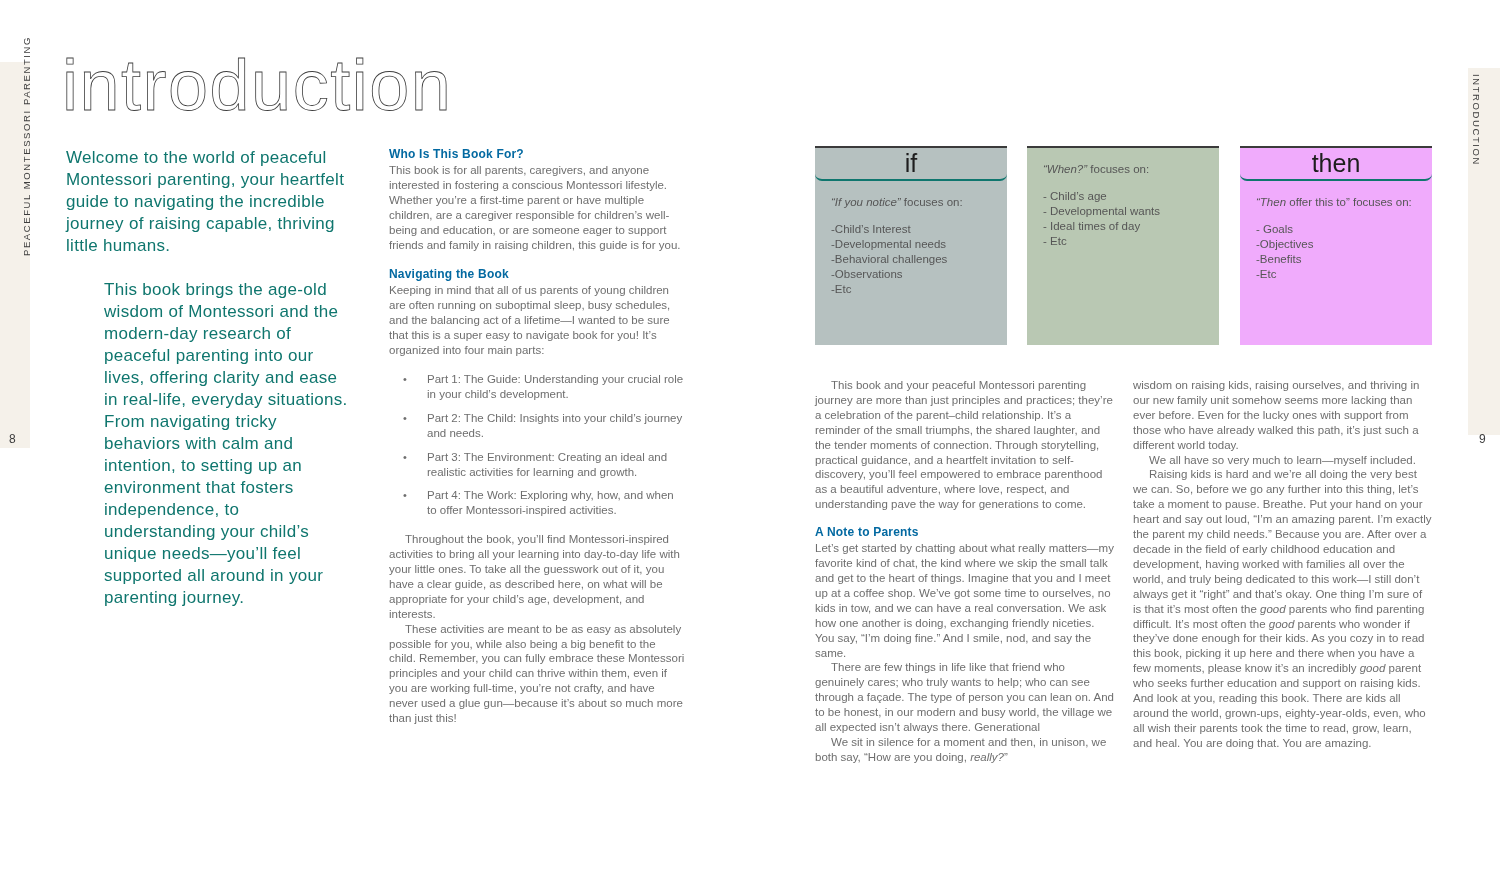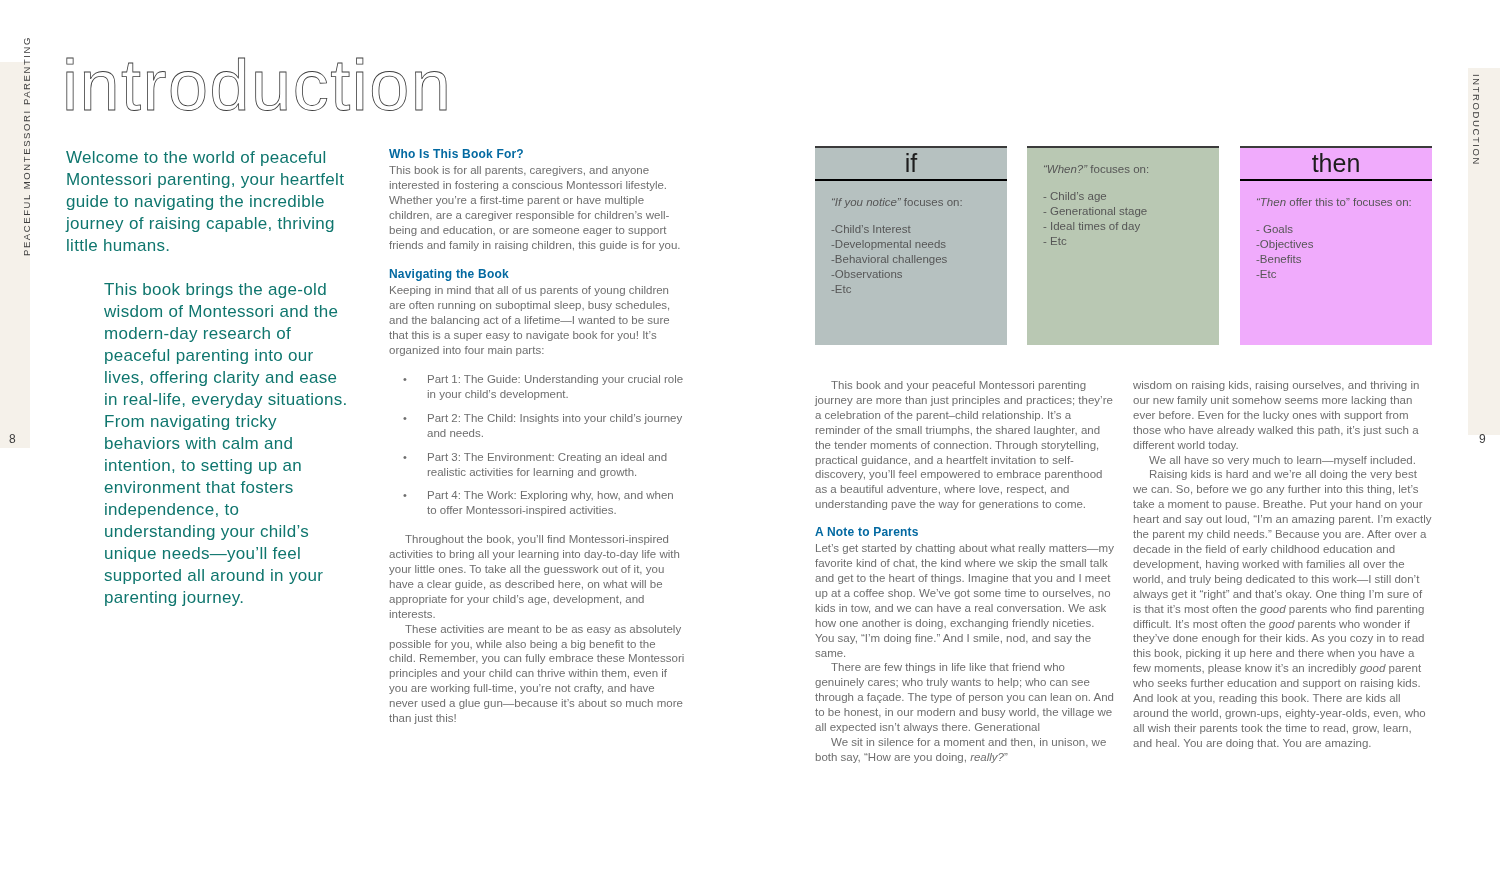"if" .box-header { border-bottom: 2px solid #000000 -> 2px solid #0f766e; border-radius: none -> 7px }
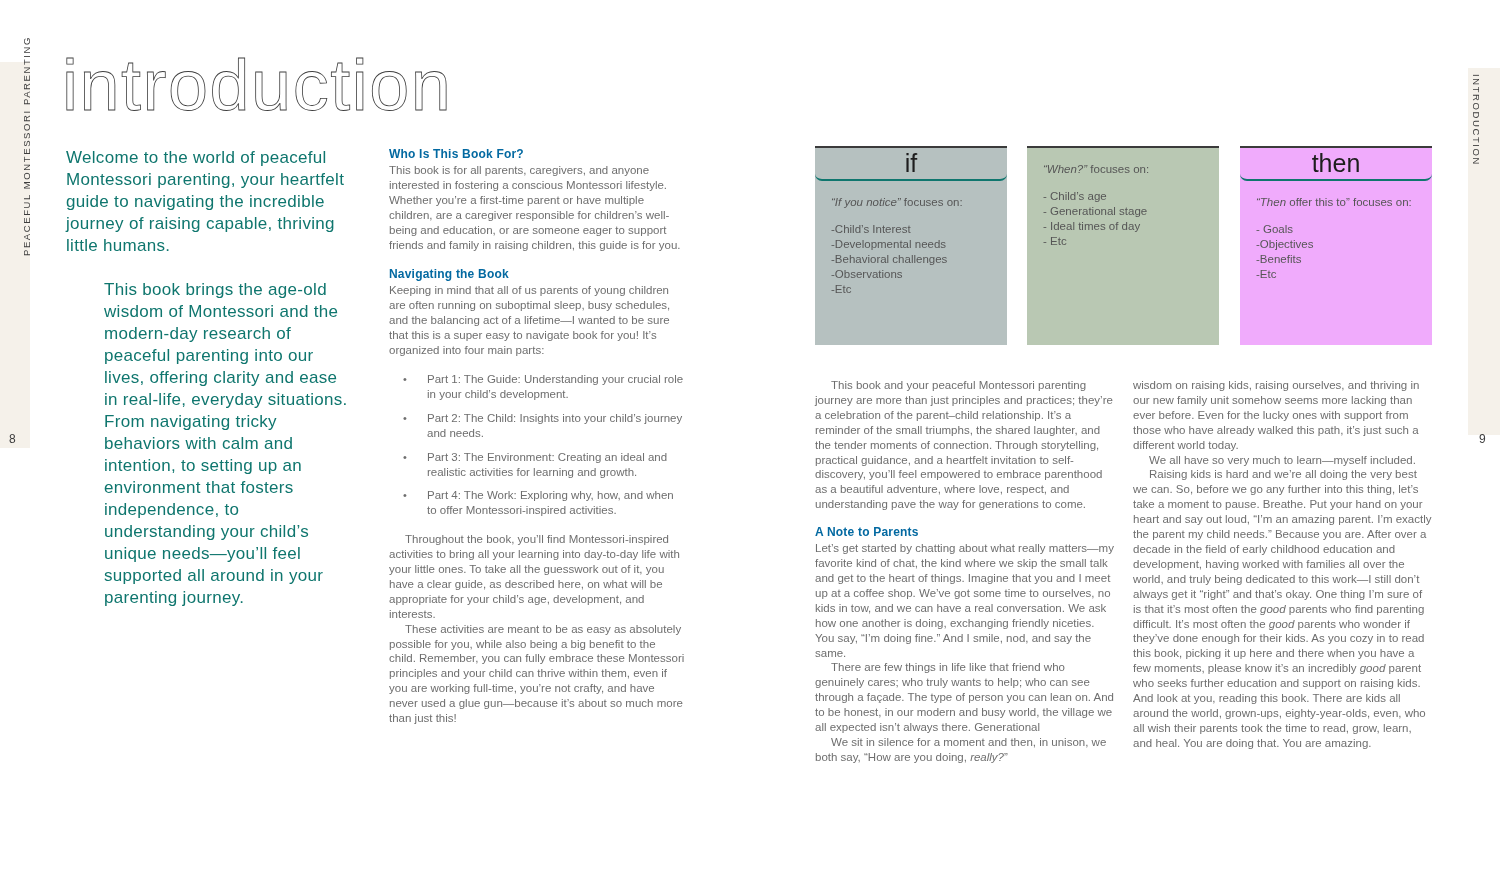"- Generational stage" div { text: Generational stage -> Developmental wants }
